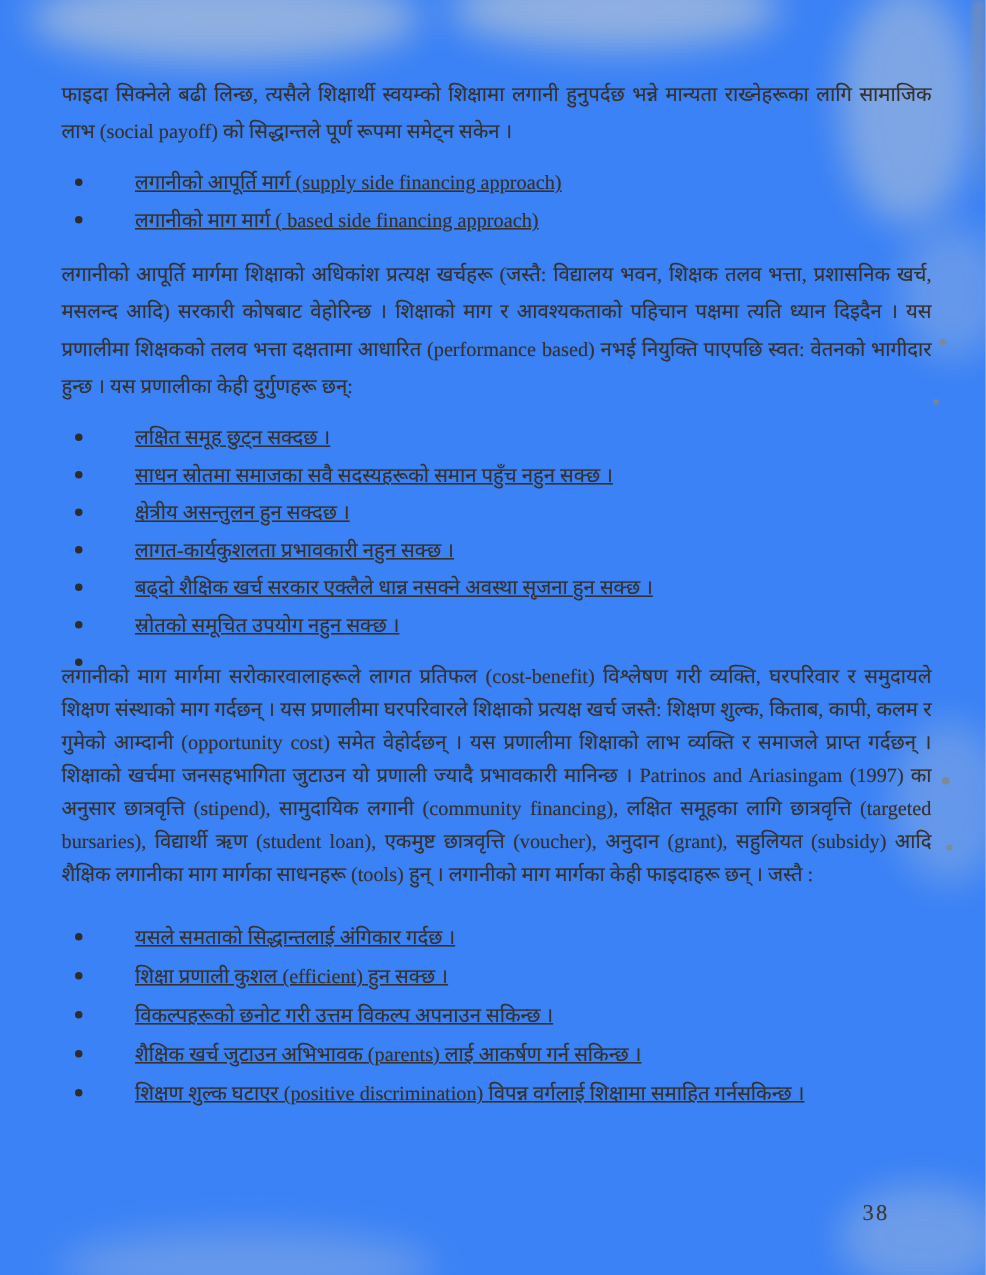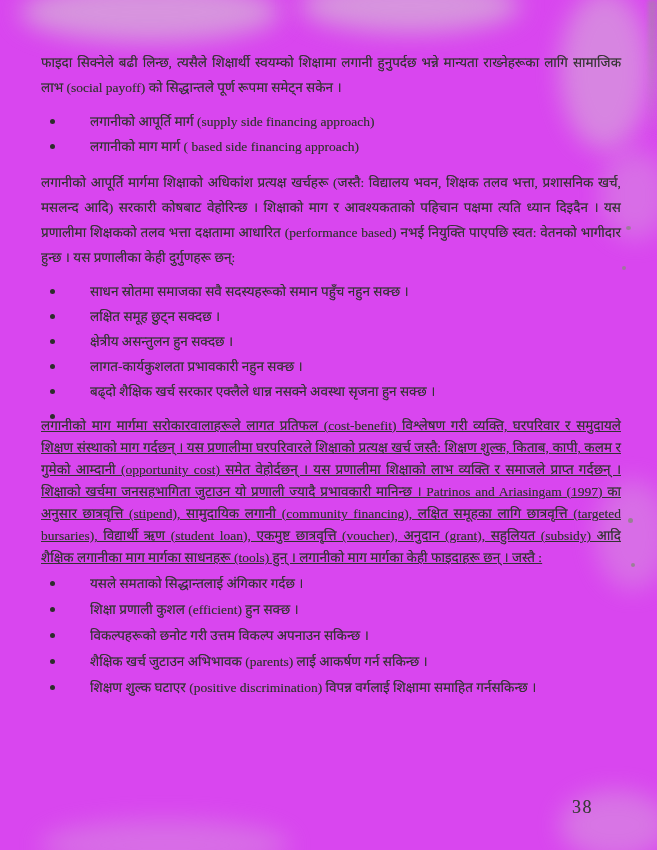"फाइदा सिक्नेले बढी लिन्छ, त्यसैले" .page { background: #d946ef -> #3b82f6 }
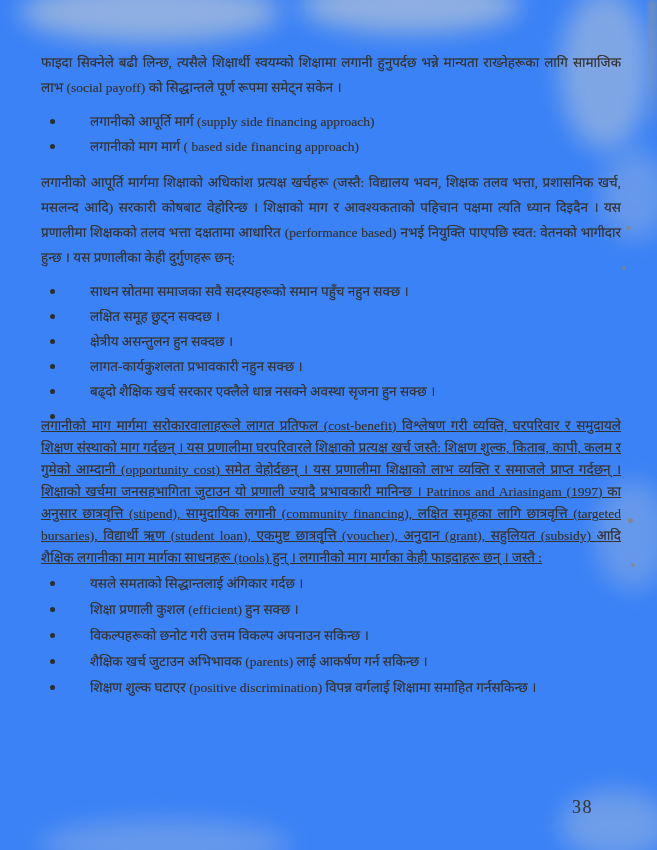"लगानीको आपूर्ति मार्ग (supply side" ul.doc-list { text-decoration: none -> underline }
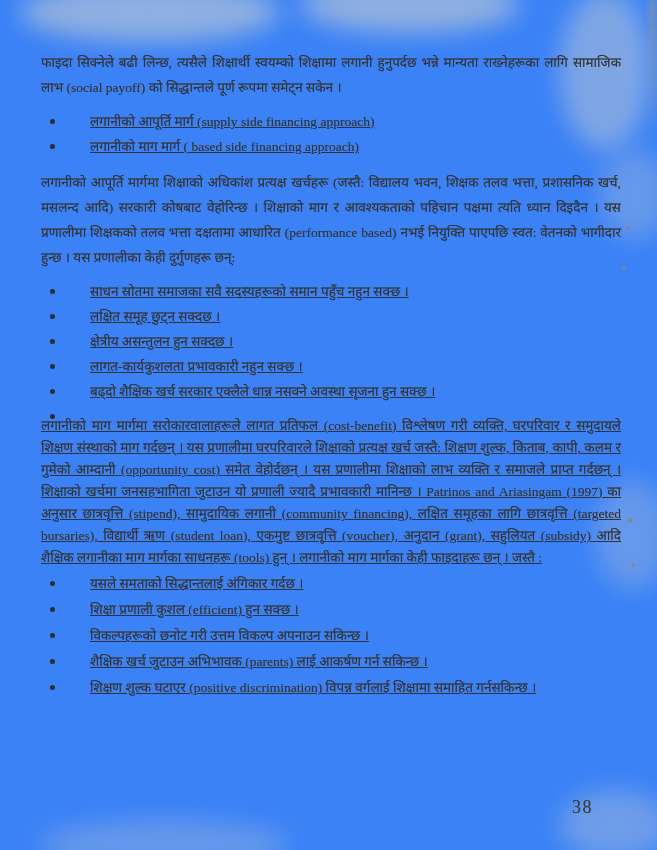"साधन स्रोतमा समाजका सवै सदस्यहरूको" li.doc-li { order: before "लक्षित समूह छुट्न सक्दछ ।" -> after "लक्षित समूह छुट्न सक्दछ ।" }
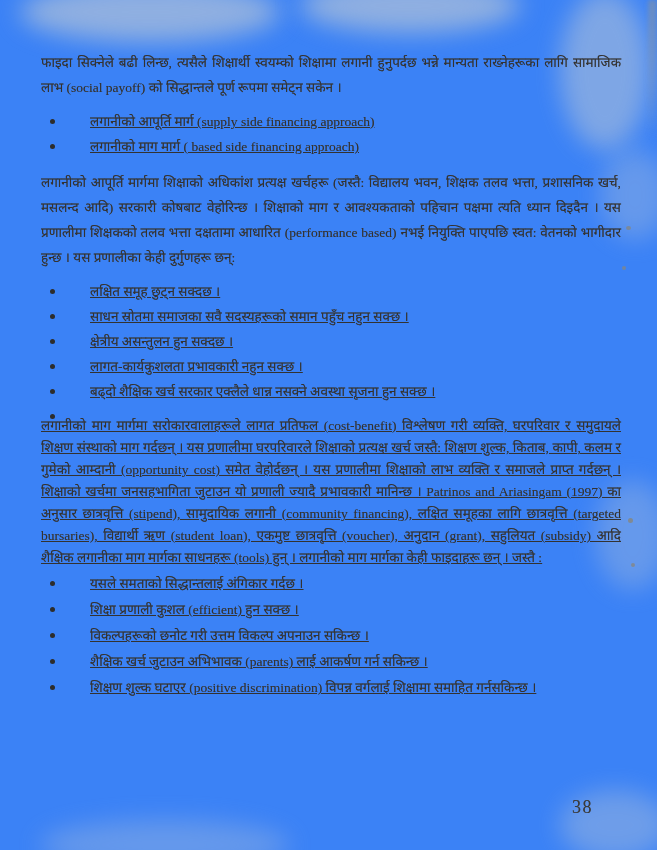"स्रोतको समूचित उपयोग नहुन सक्छ" li.doc-li { html: none -> <li> <span></span> <span>स्रोतको समूचित उपयोग नहुन सक्छ ।</span> </li> }
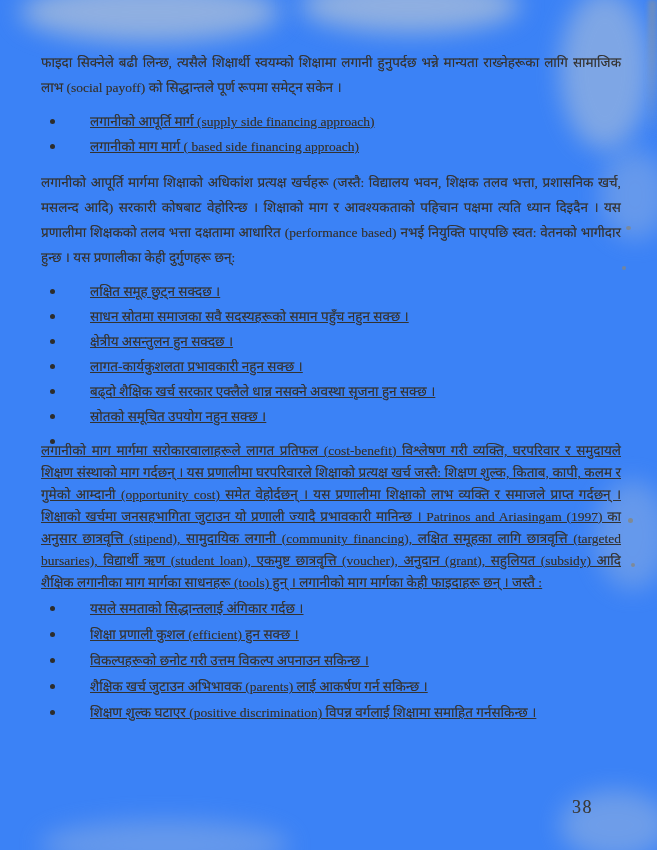"लगानीको माग मार्गमा सरोकारवालाहरूले लागत" p.para.demand { margin-bottom: 2px -> 18px; text-decoration: underline -> none }
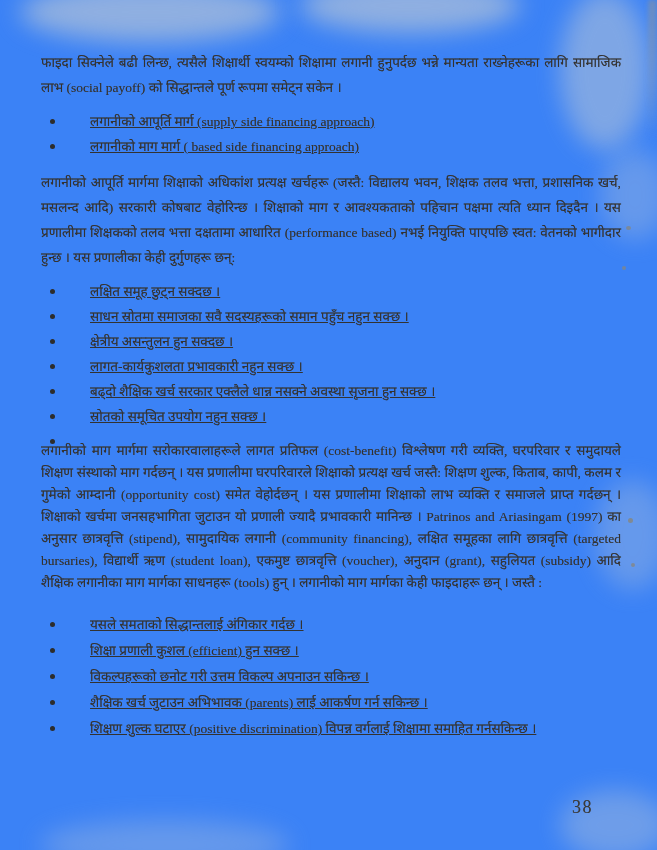"38" .page-num { font-size: 18px -> 15px }
